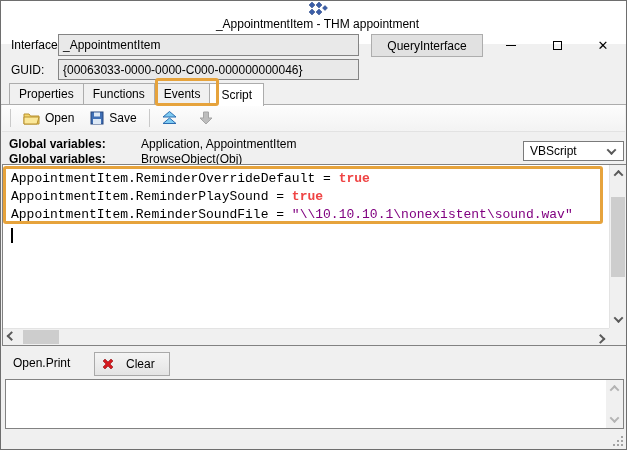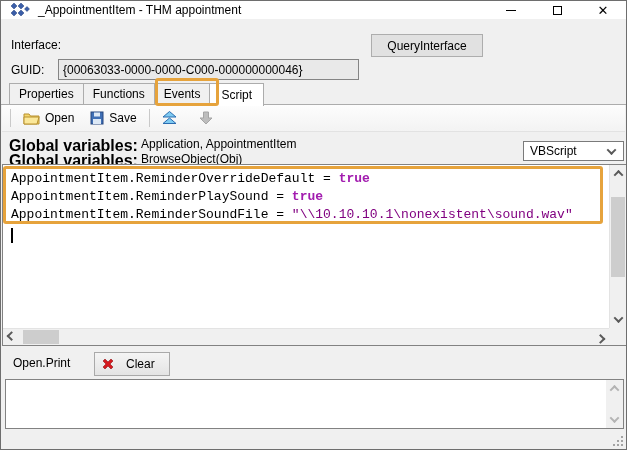"_AppointmentItem - THM appointment" .titlebar { flex-direction: none -> column; height: 18px -> 43px }
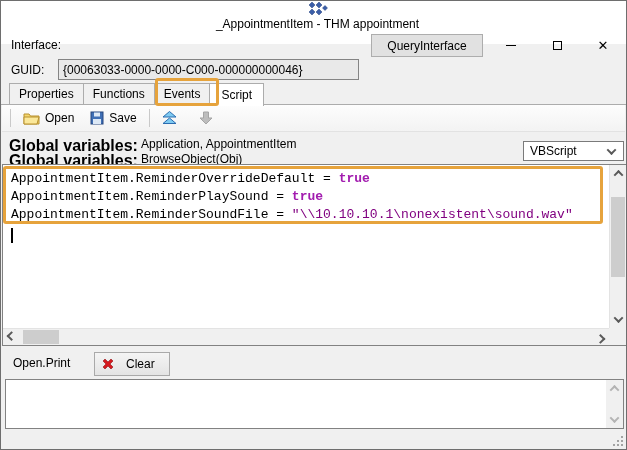"_AppointmentItem" div.field { html: none -> <div>_AppointmentItem</div> }
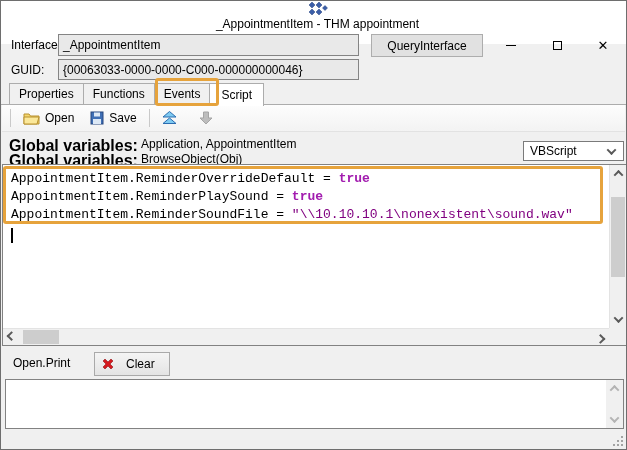"Global variables:" .gl-label { font-size: 16px -> 12px }
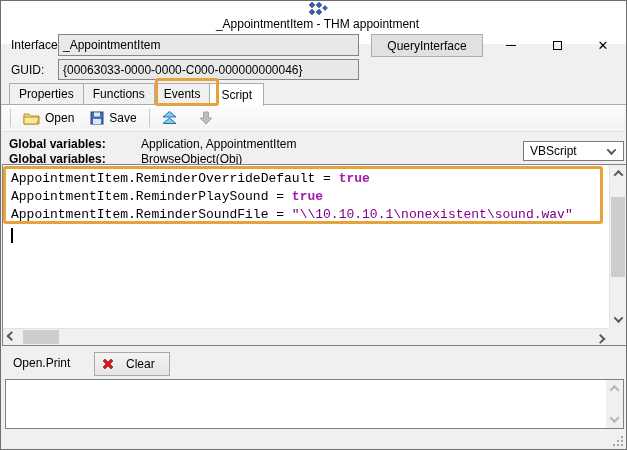"true" .tok-keyword { color: #a21caf -> #ef4444 }
